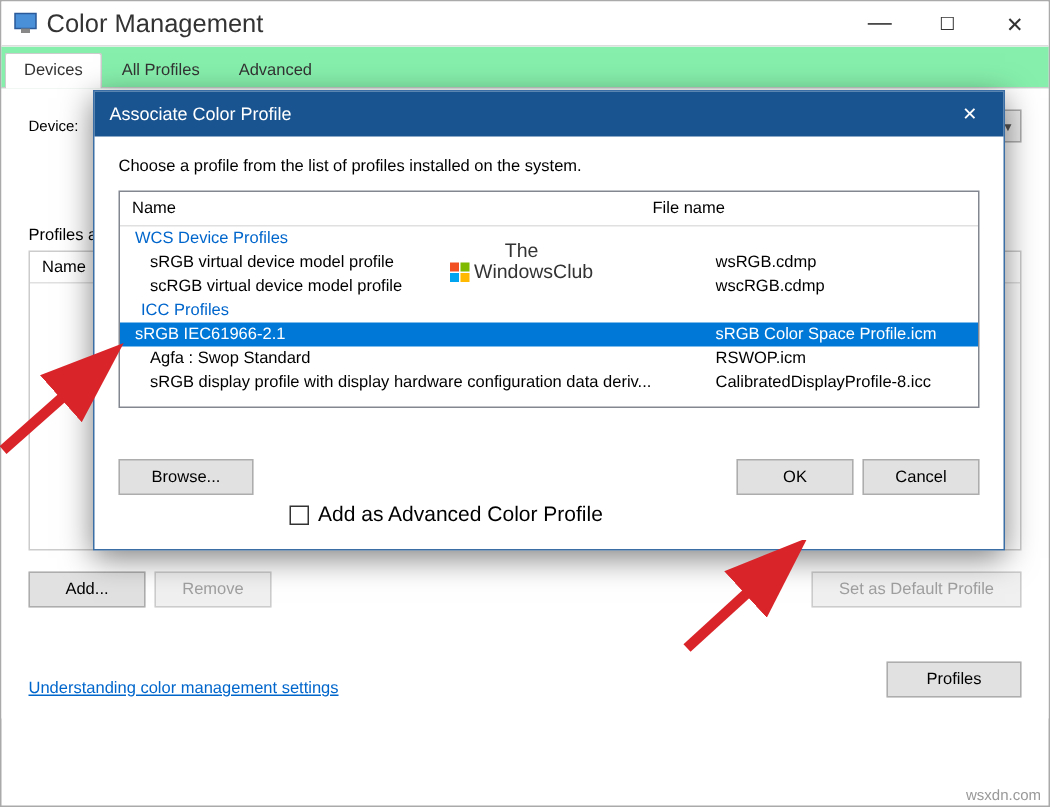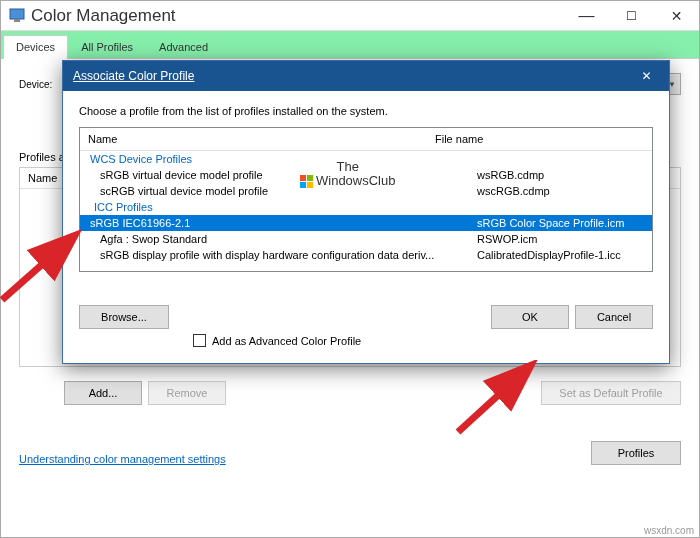"Associate Color Profile" .modal-title { text-decoration: underline -> none }
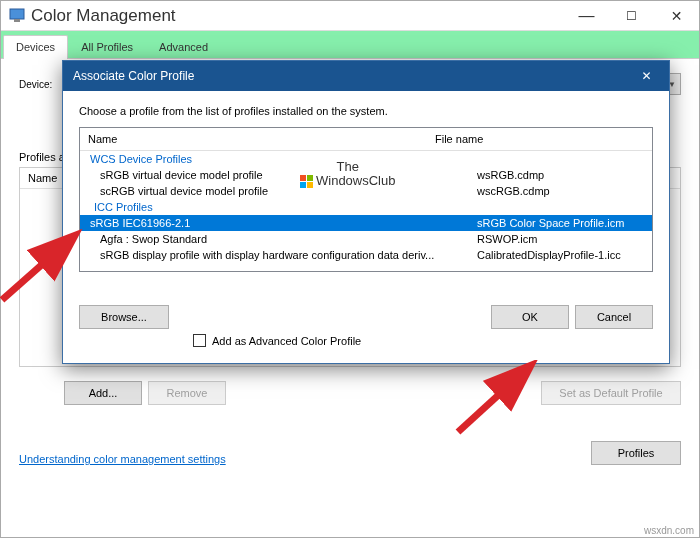"CalibratedDisplayProfile-1.icc" div.f { text: CalibratedDisplayProfile-1.icc -> CalibratedDisplayProfile-8.icc }
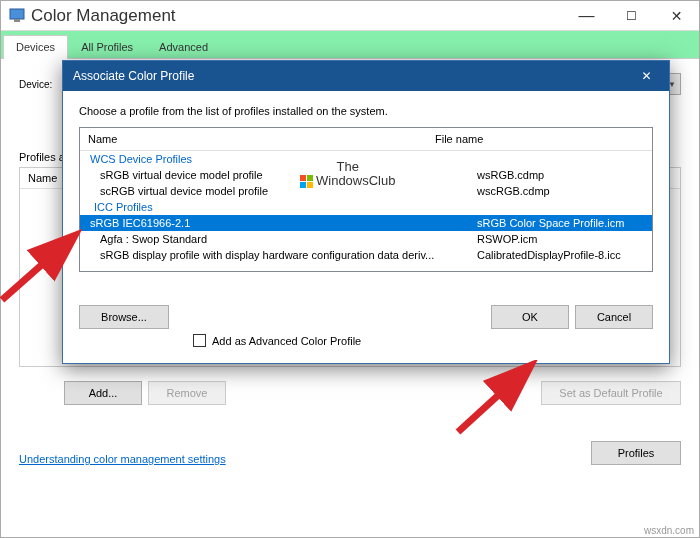"Add as Advanced Color Profile" .checkbox-row { font-size: 11px -> 14px }
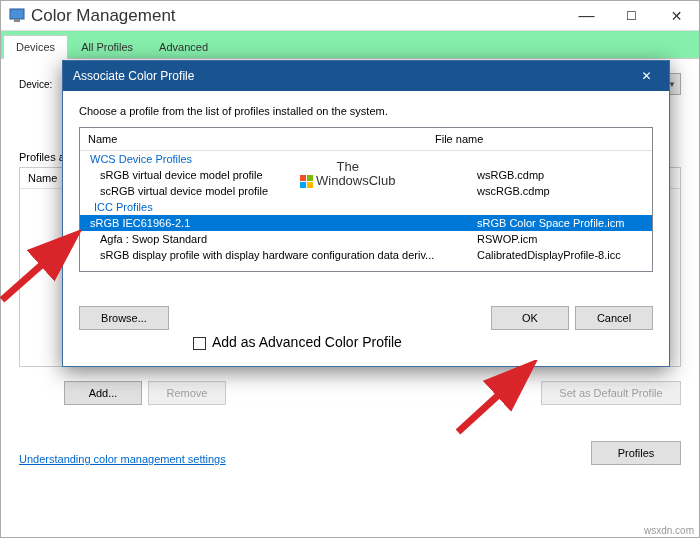"Add..." .bottom-buttons { margin-left: 45px -> none }
